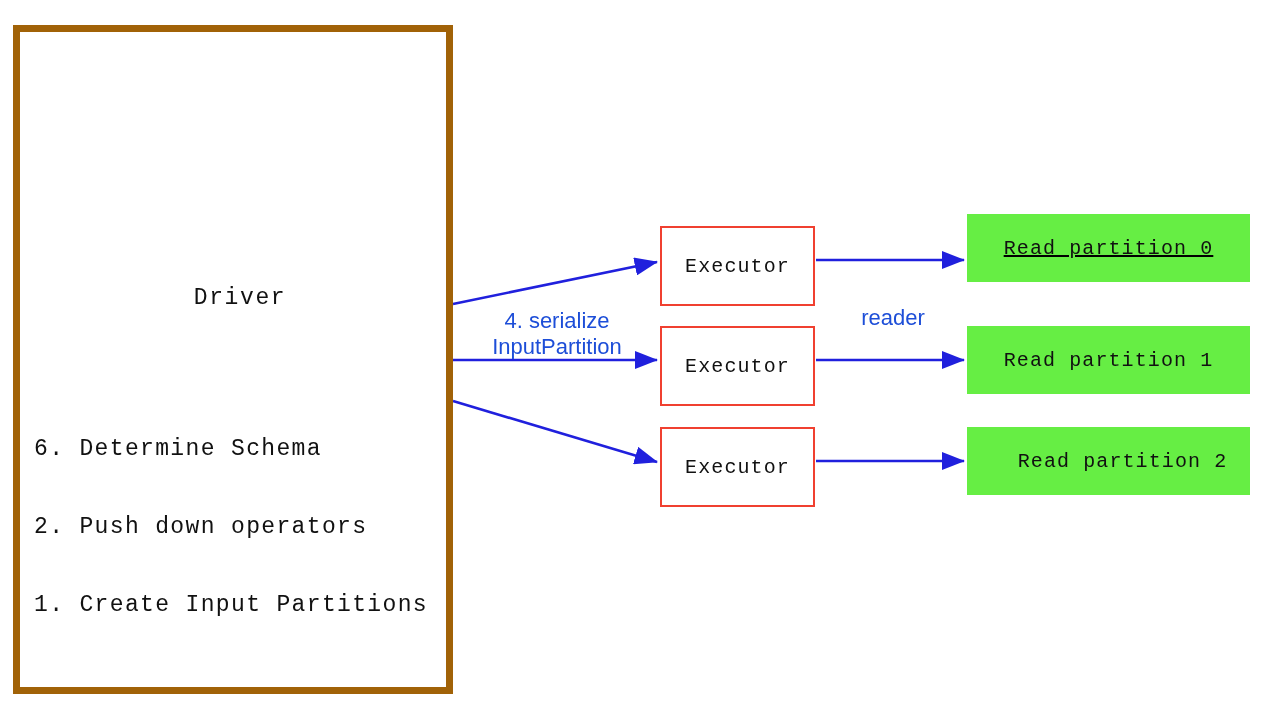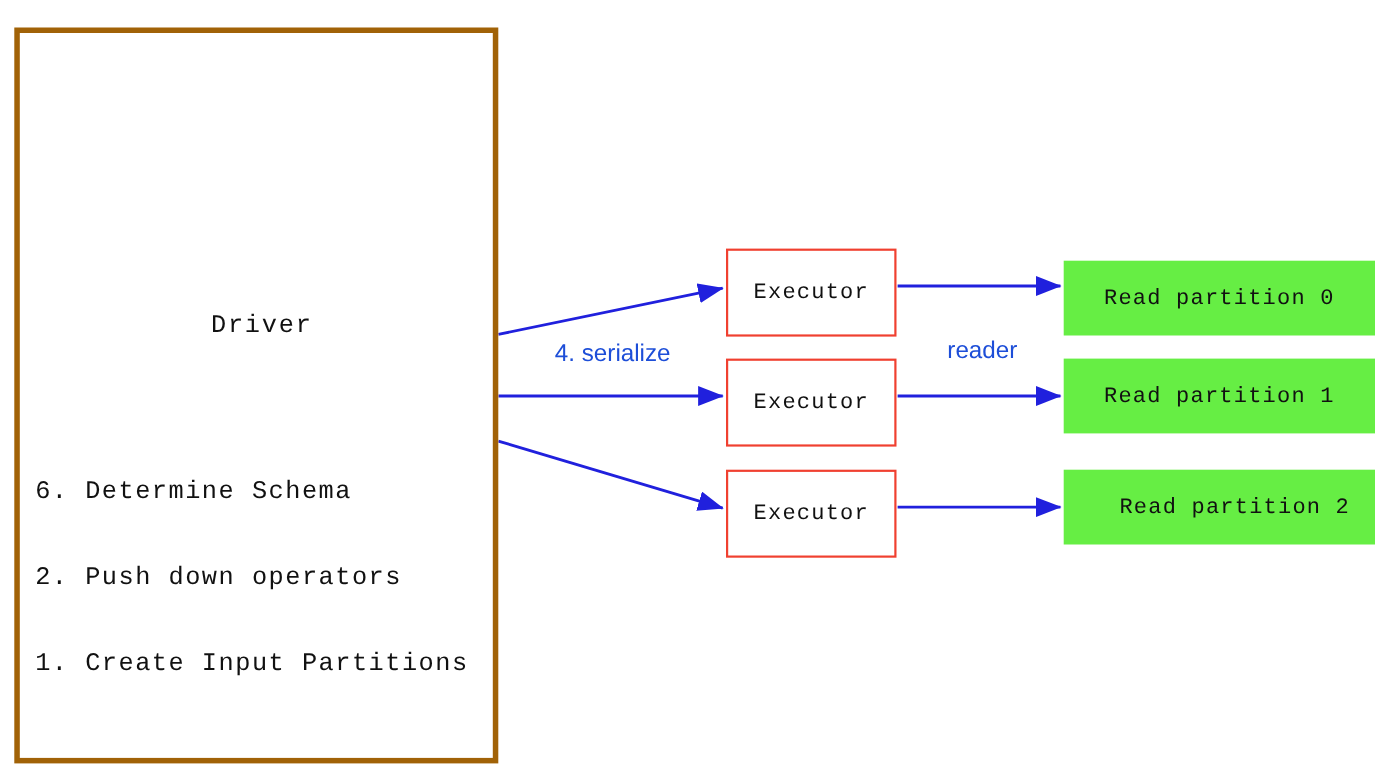"Read partition 0" .part-0 { text-decoration: none -> underline; top: 237px -> 214px }
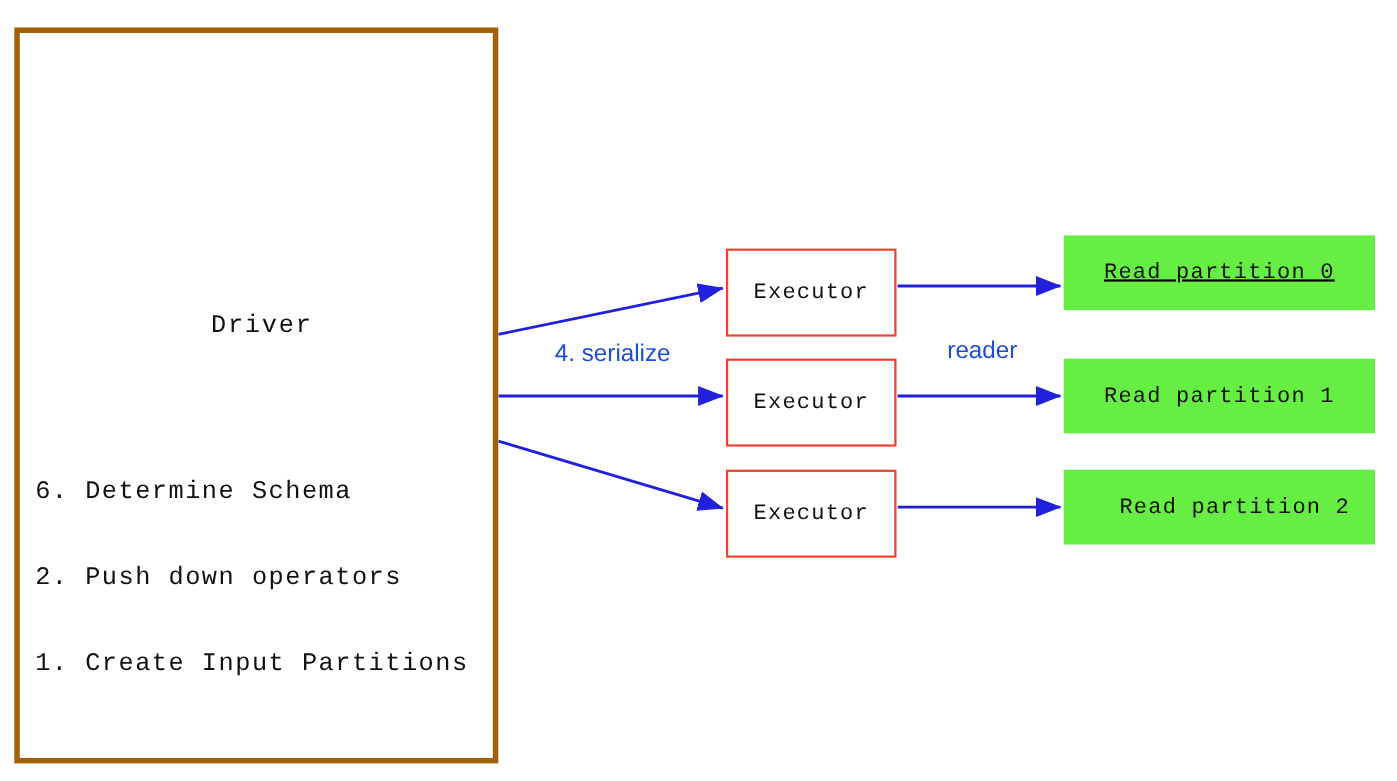"Driver" .driver-box { border: 5px solid #a16207 -> 7px solid #a16207 }
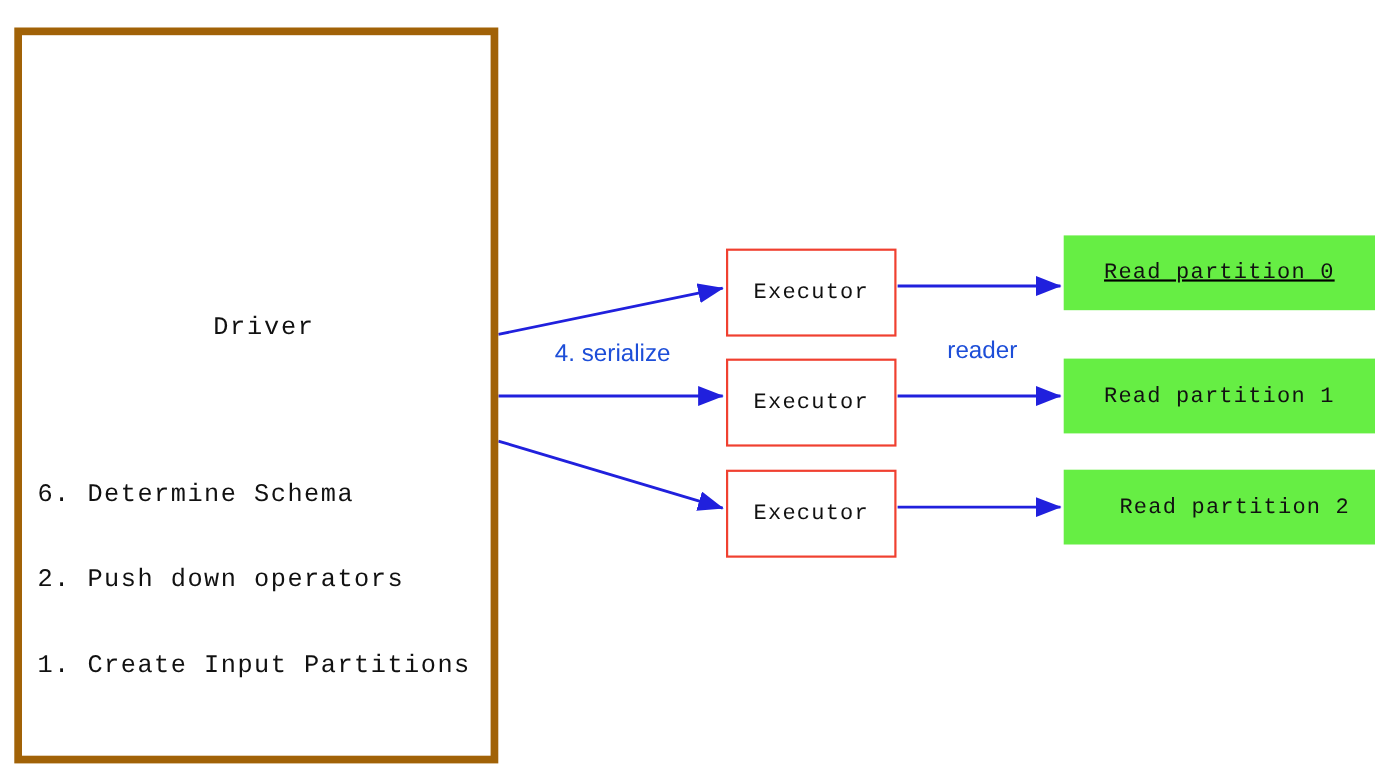"InputPartition" div { html: none -> <div>InputPartition</div> }
